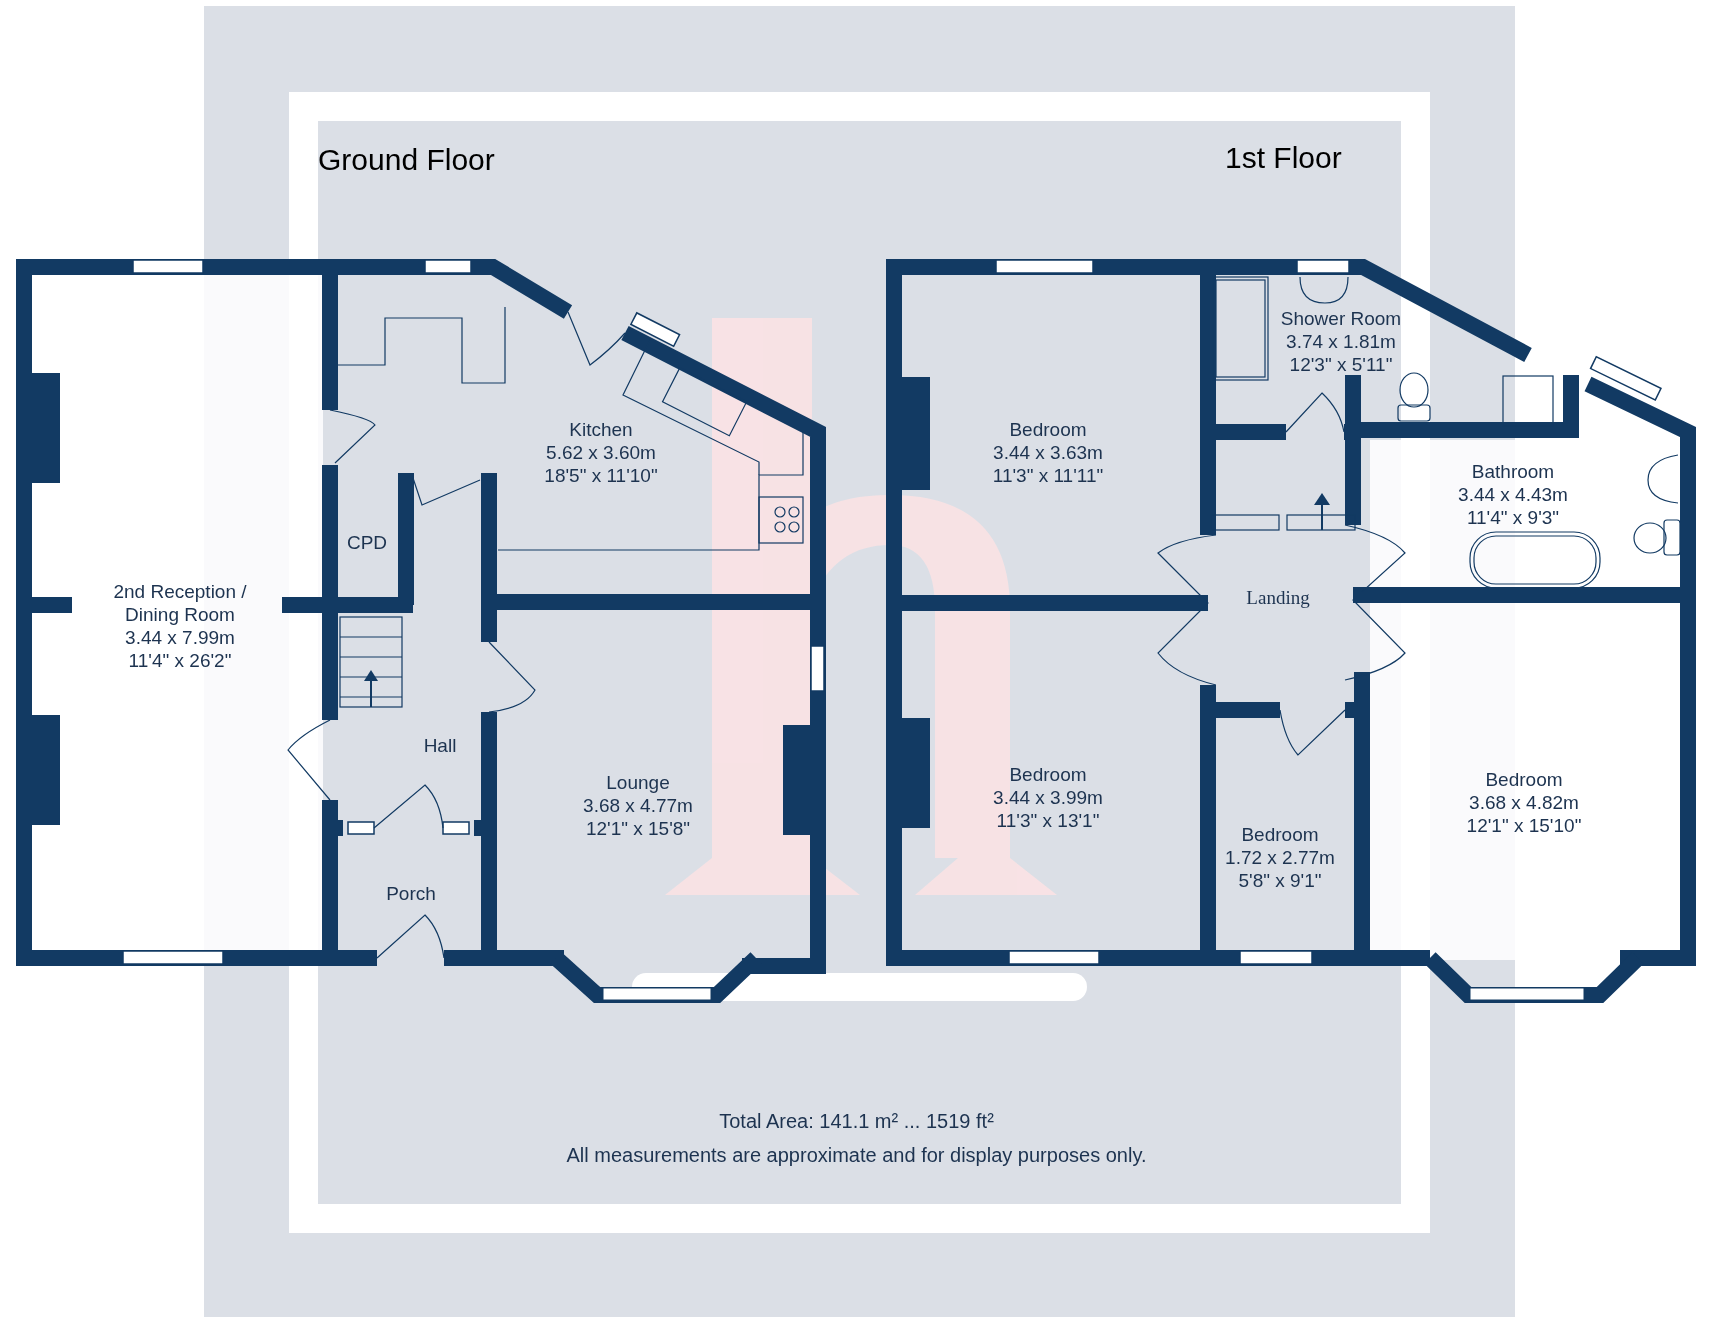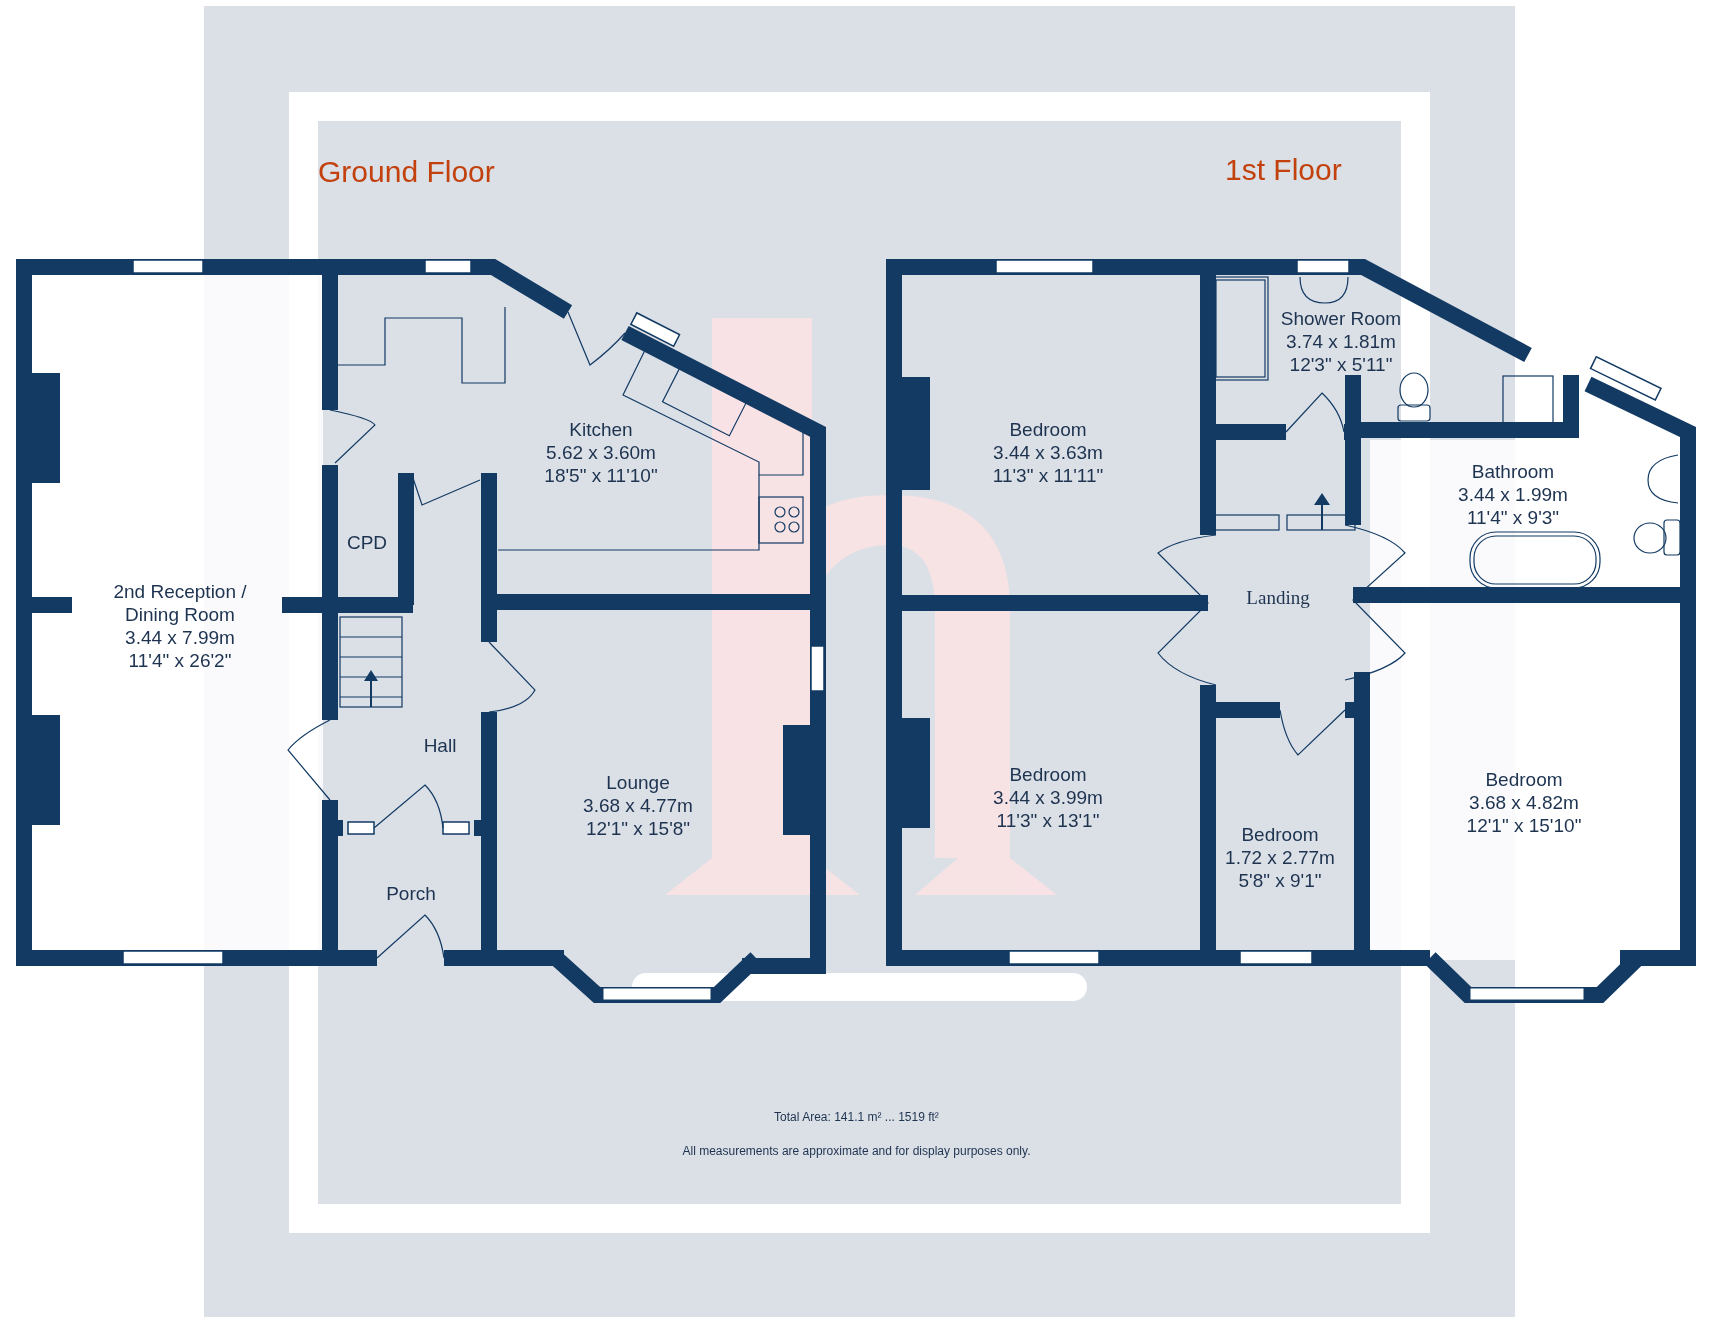"Ground Floor" .floor-title { color: #c2410c -> #000000; margin-top: 12px -> none }
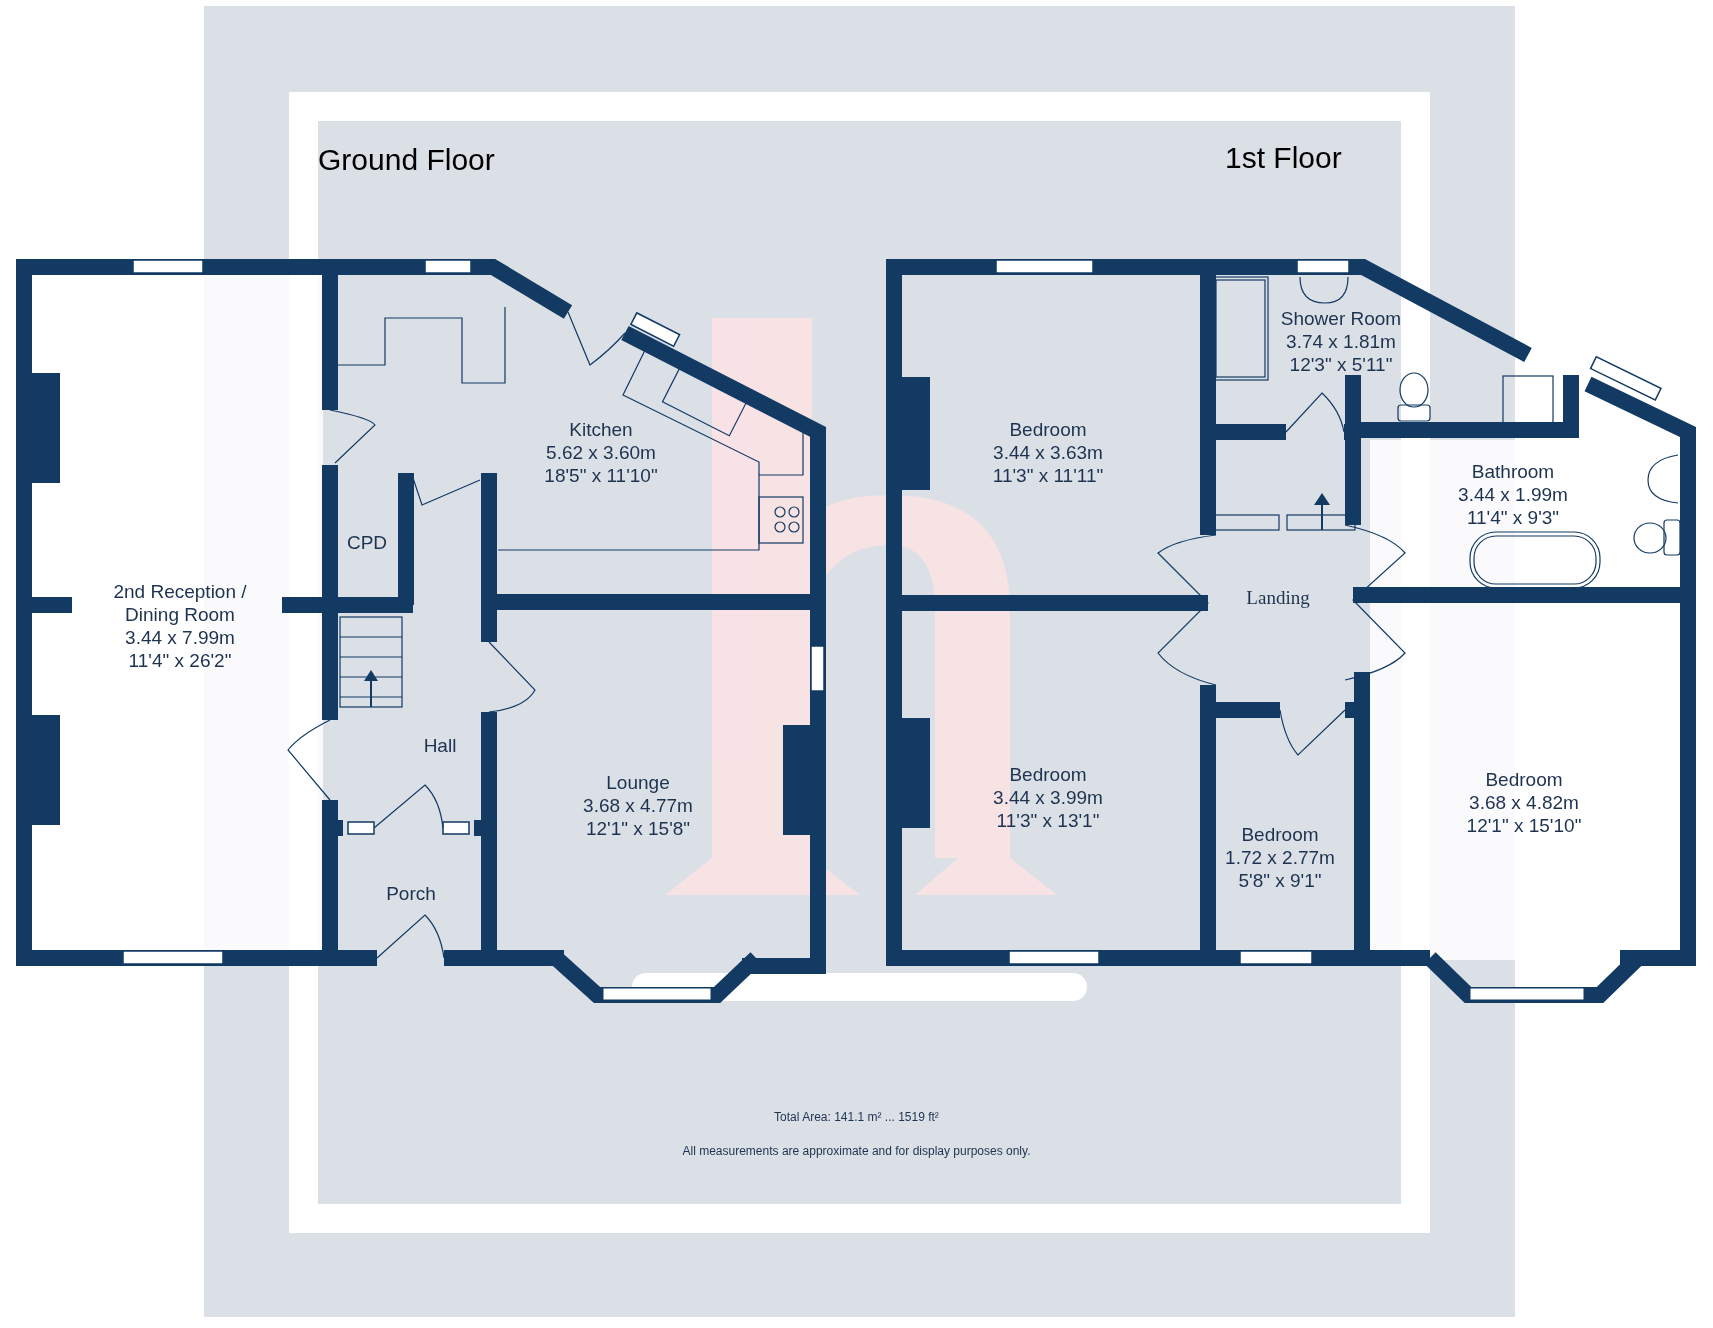"3.44 x 1.99m" div { text: 1.99m -> 4.43m }
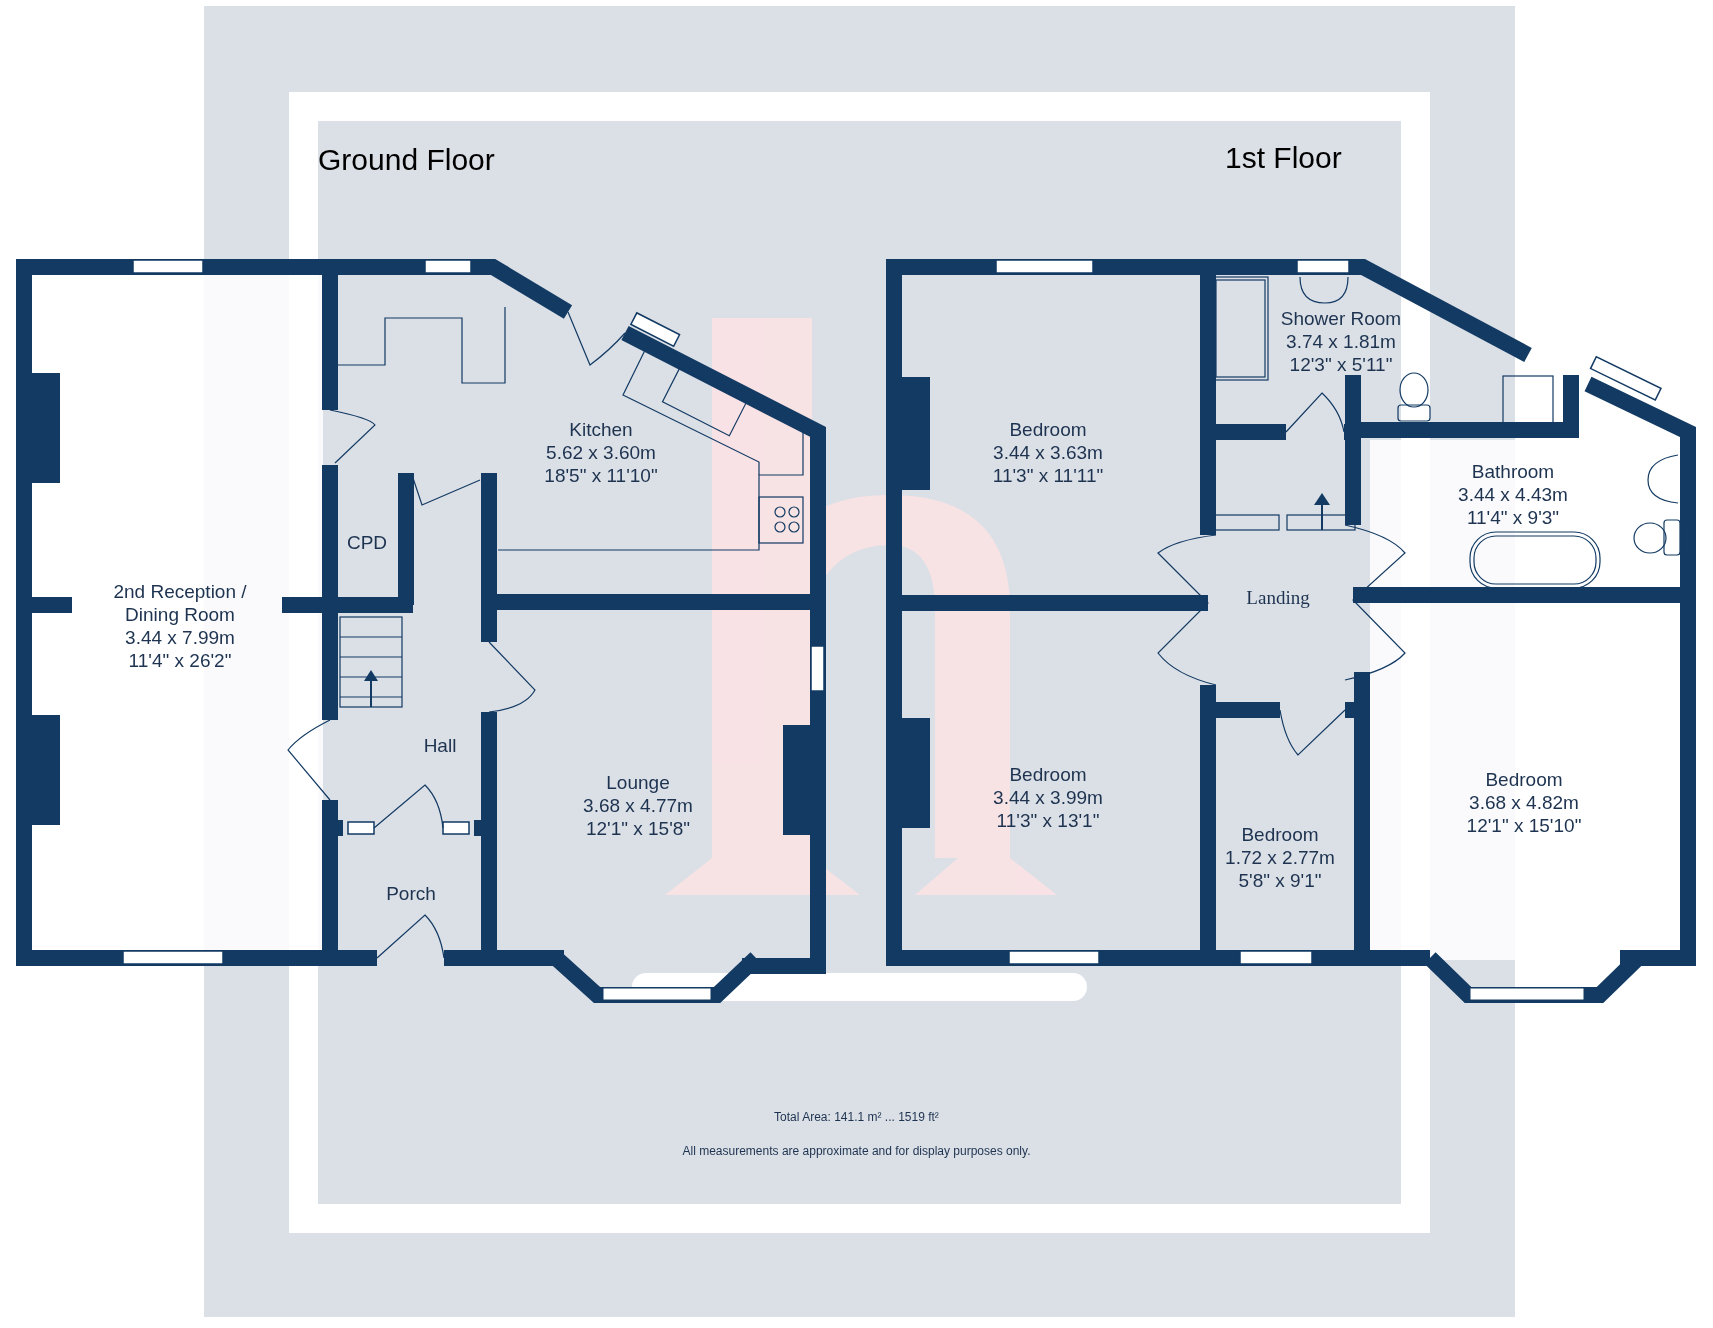"Total Area: 141.1 m² ..." .footer { font-size: 12px -> 20px }
